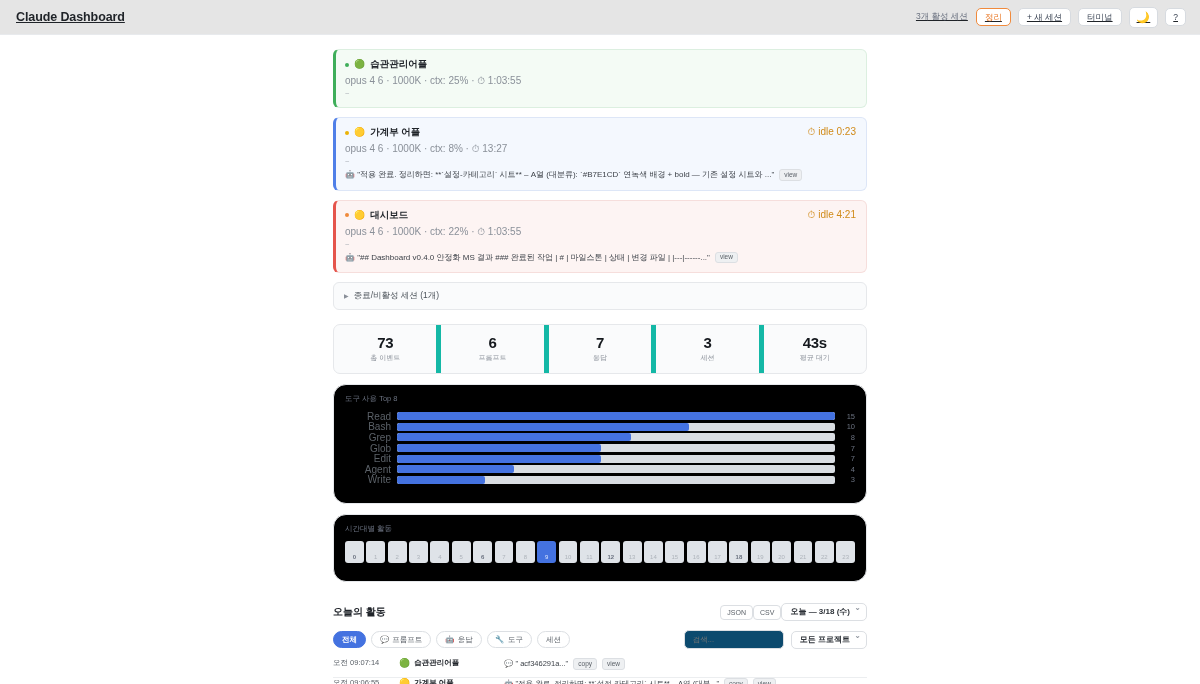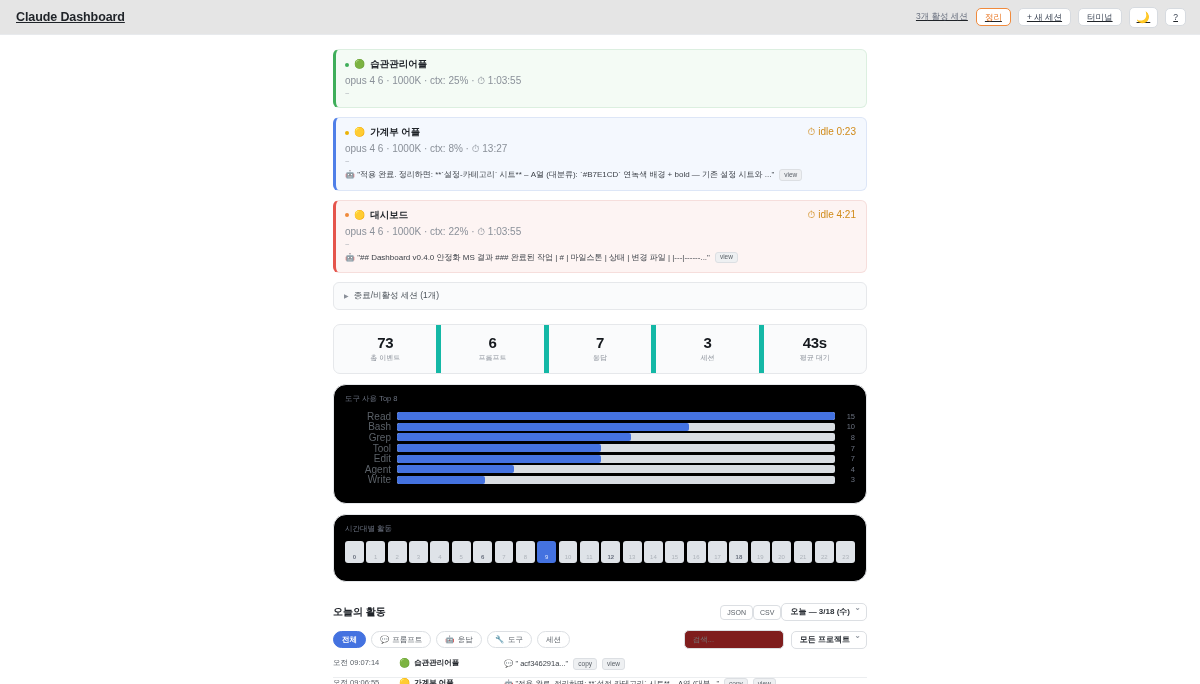"Tool" div.bar-lbl { text: Tool -> Glob }
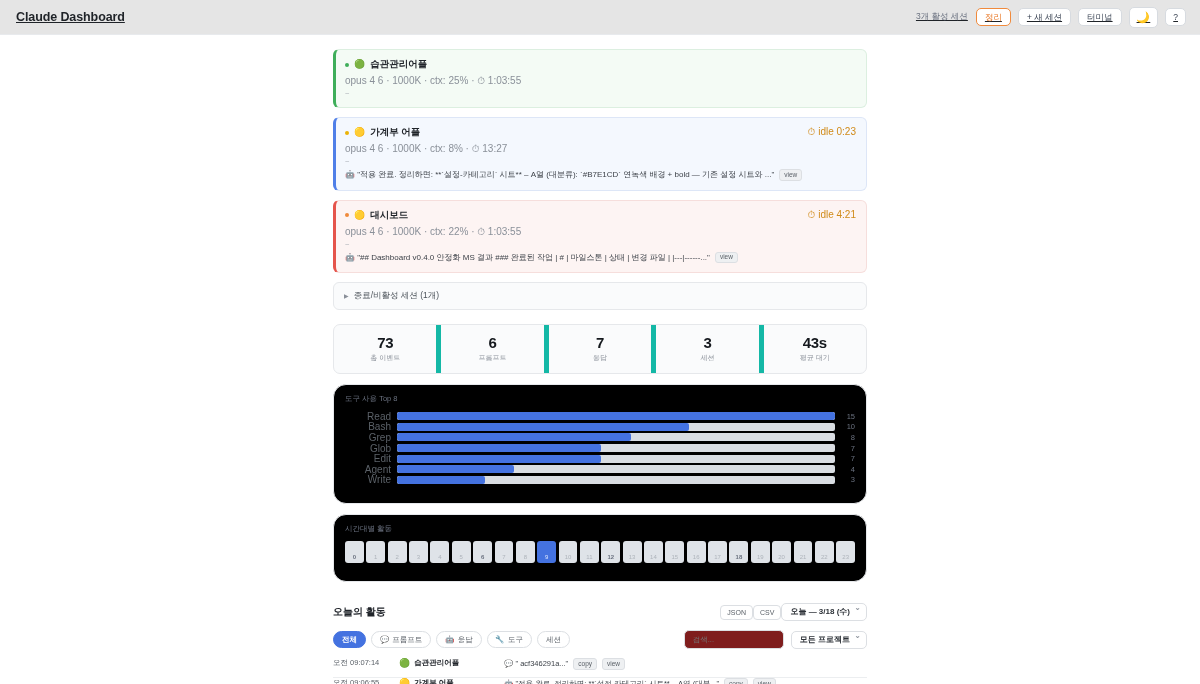"검색..." .search-box { background: #7f1d1d -> #0c4a6e }
